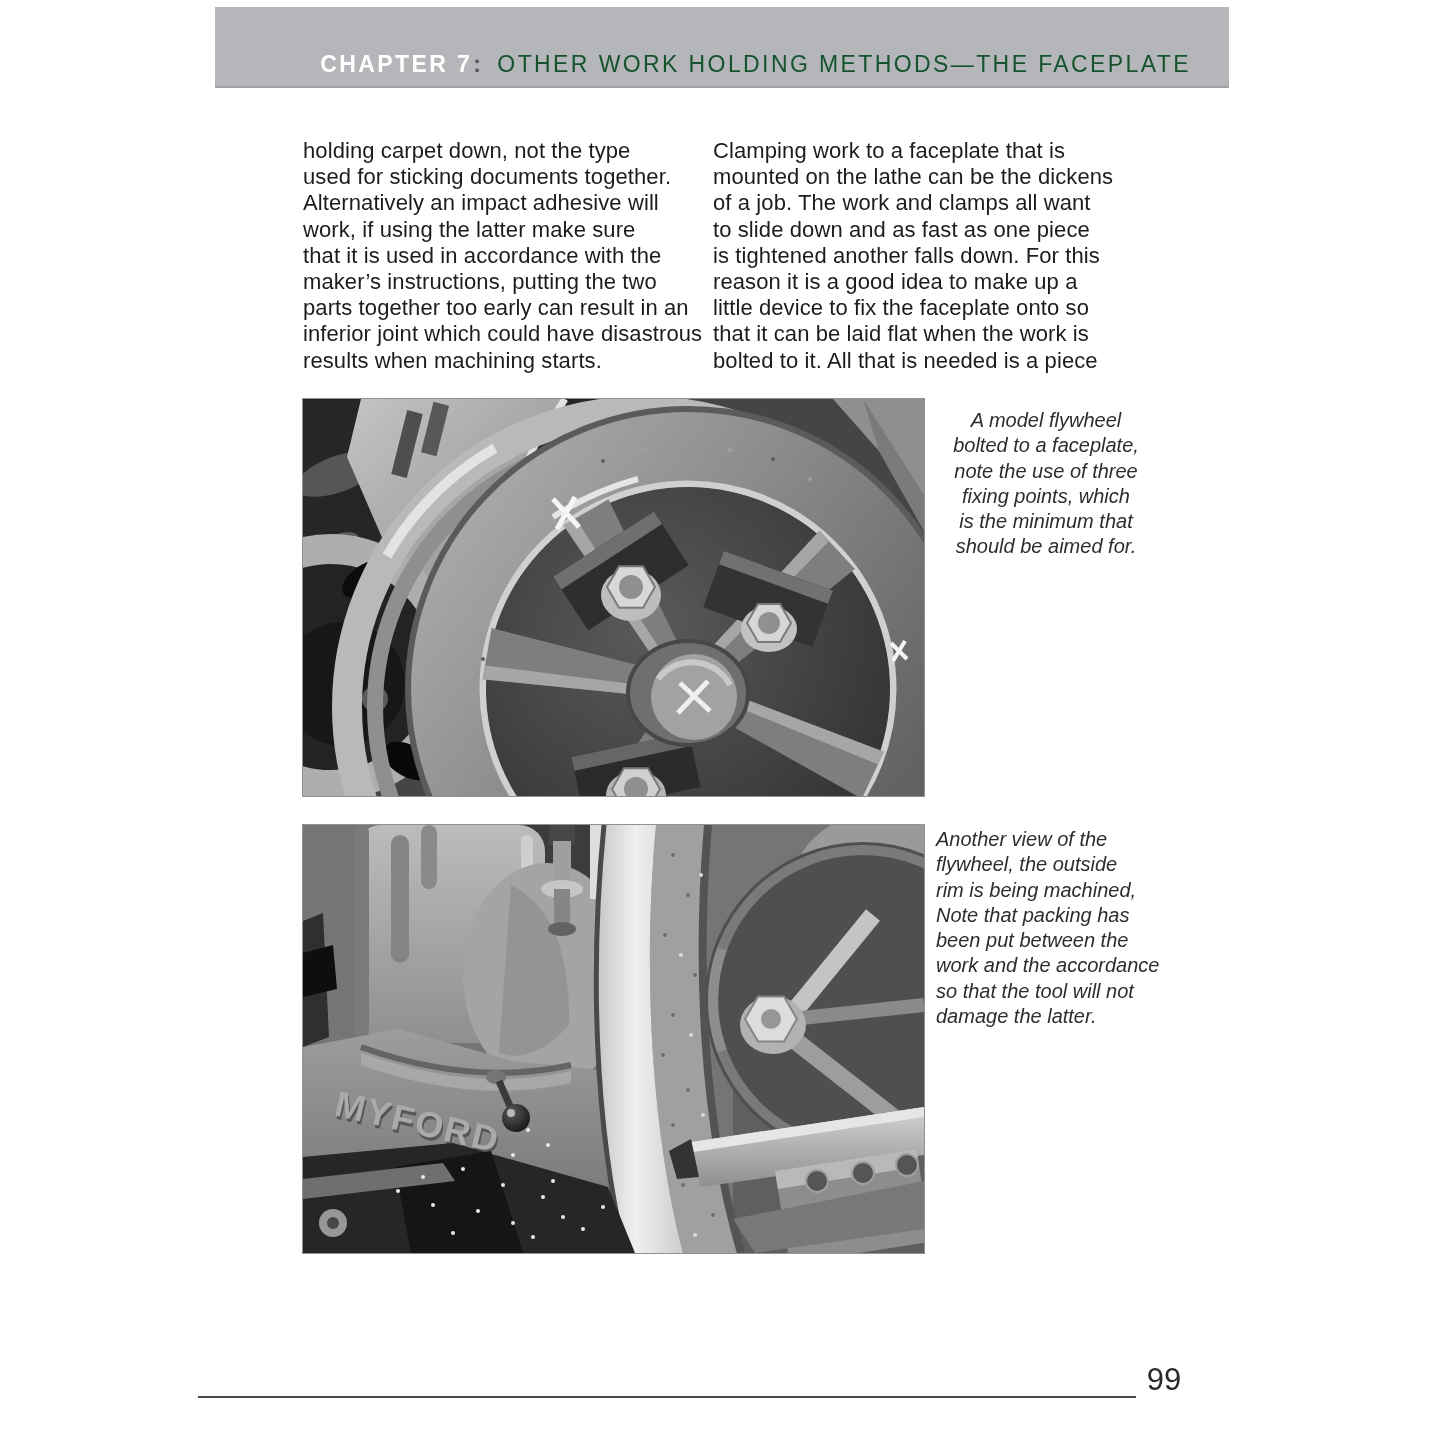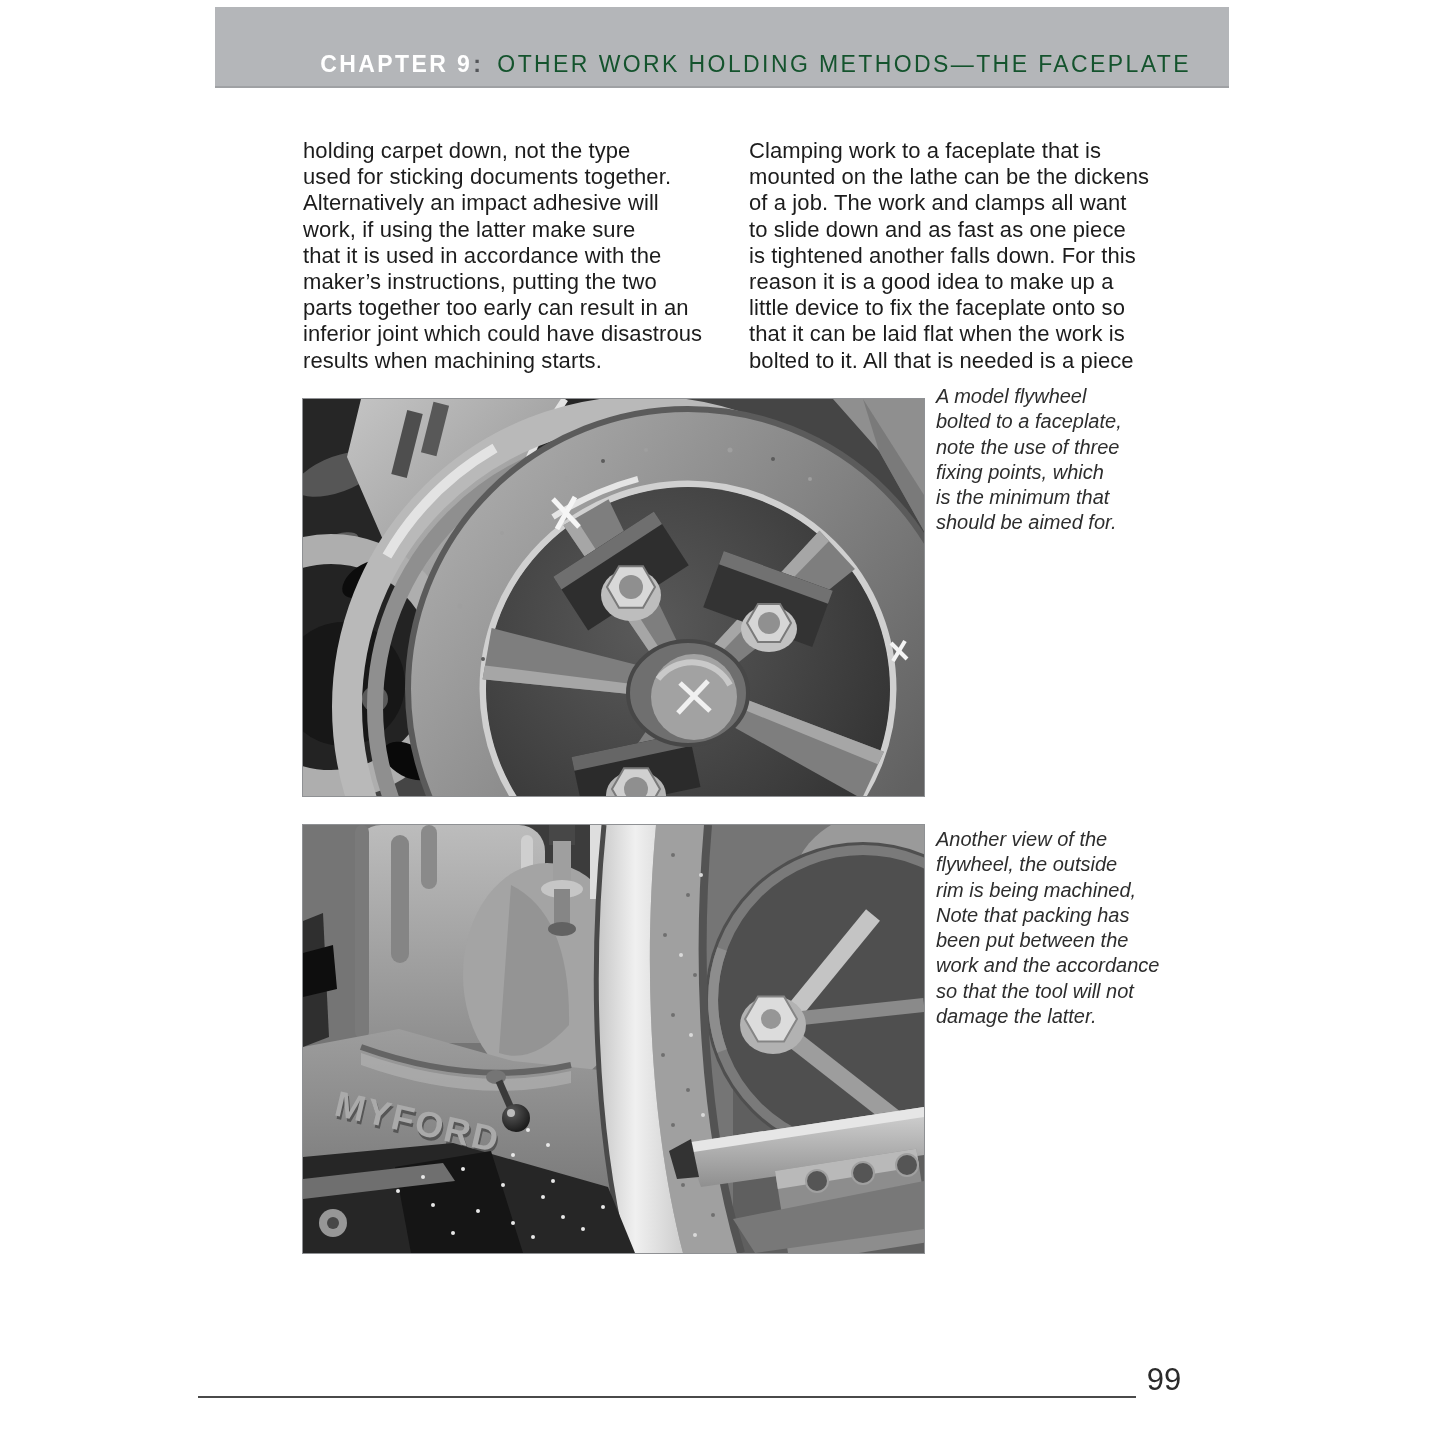"CHAPTER 9" span.ch-label { text: 9 -> 7 }
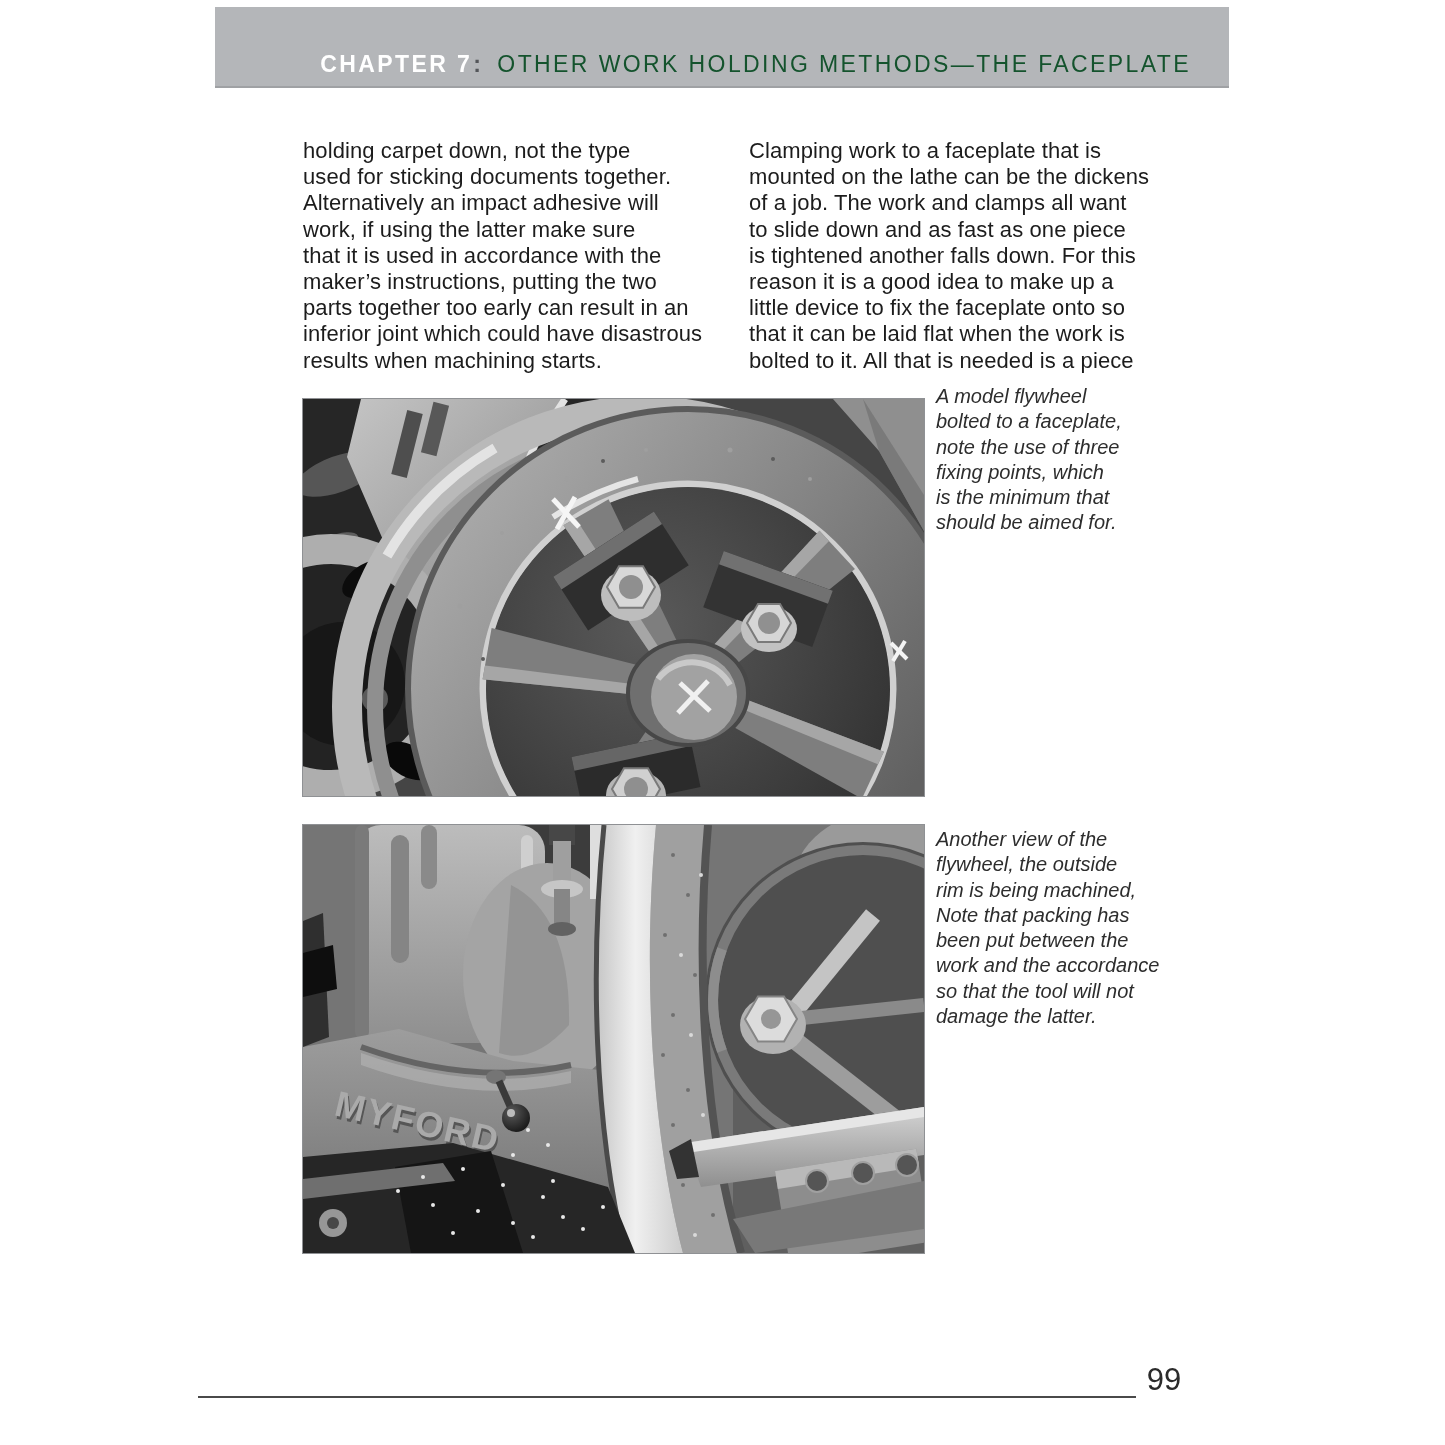"Clamping work to a faceplate" .col-right { left: 749px -> 713px }
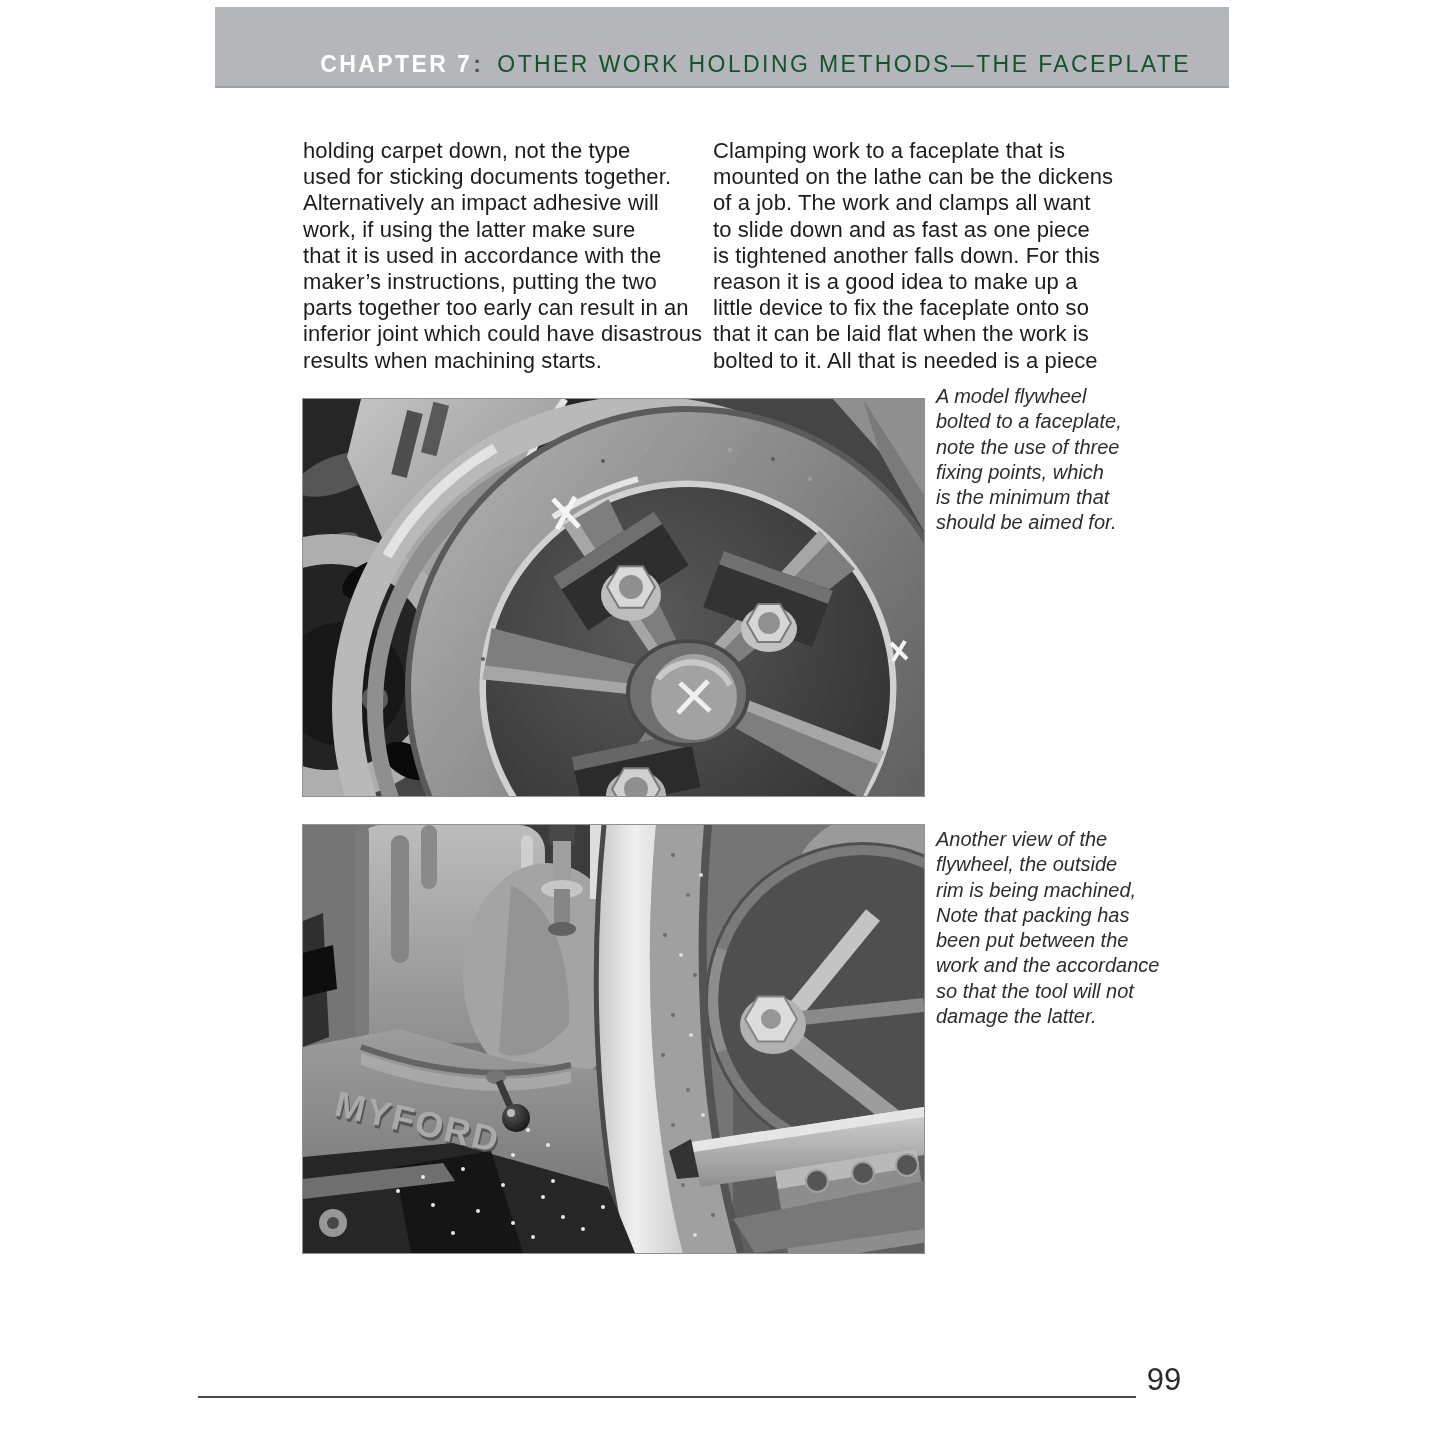"A model flywheel" .cap1 { text-align: none -> center; top: 384px -> 408px }
